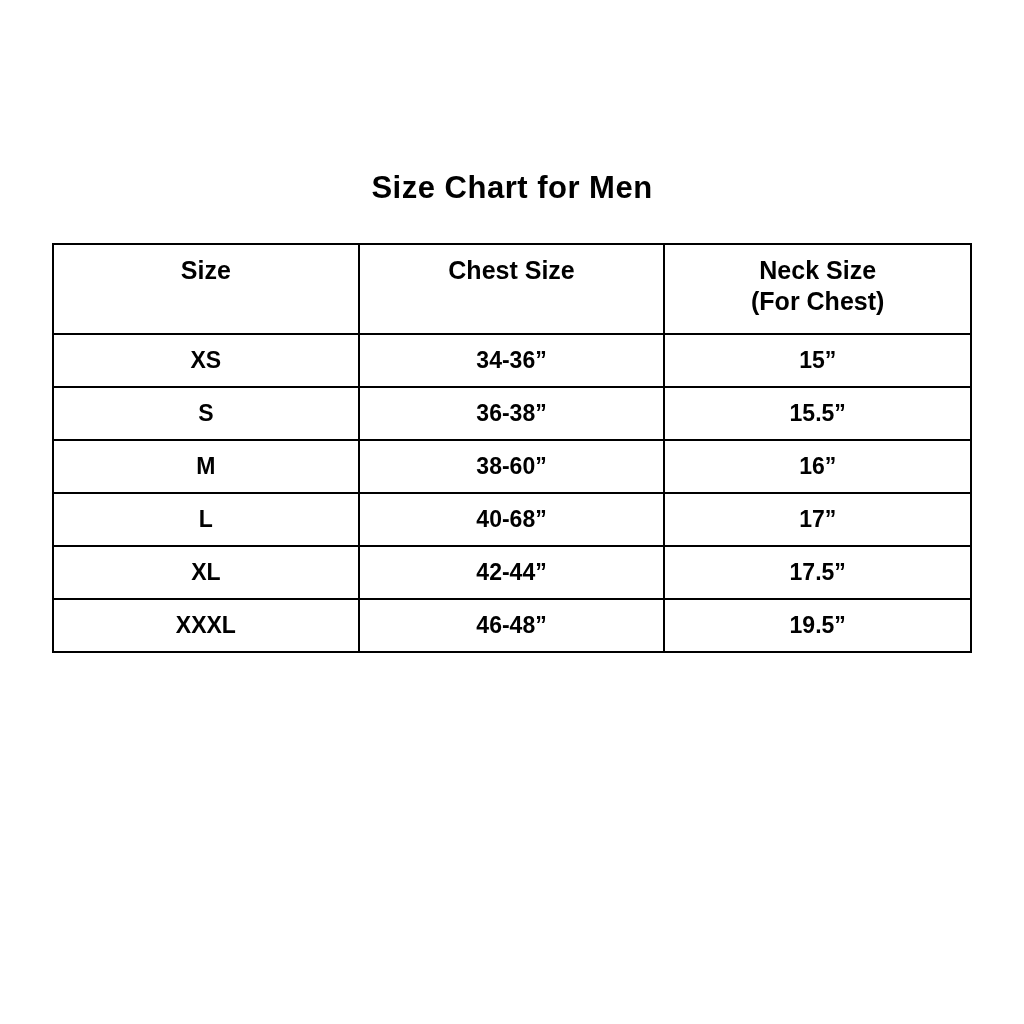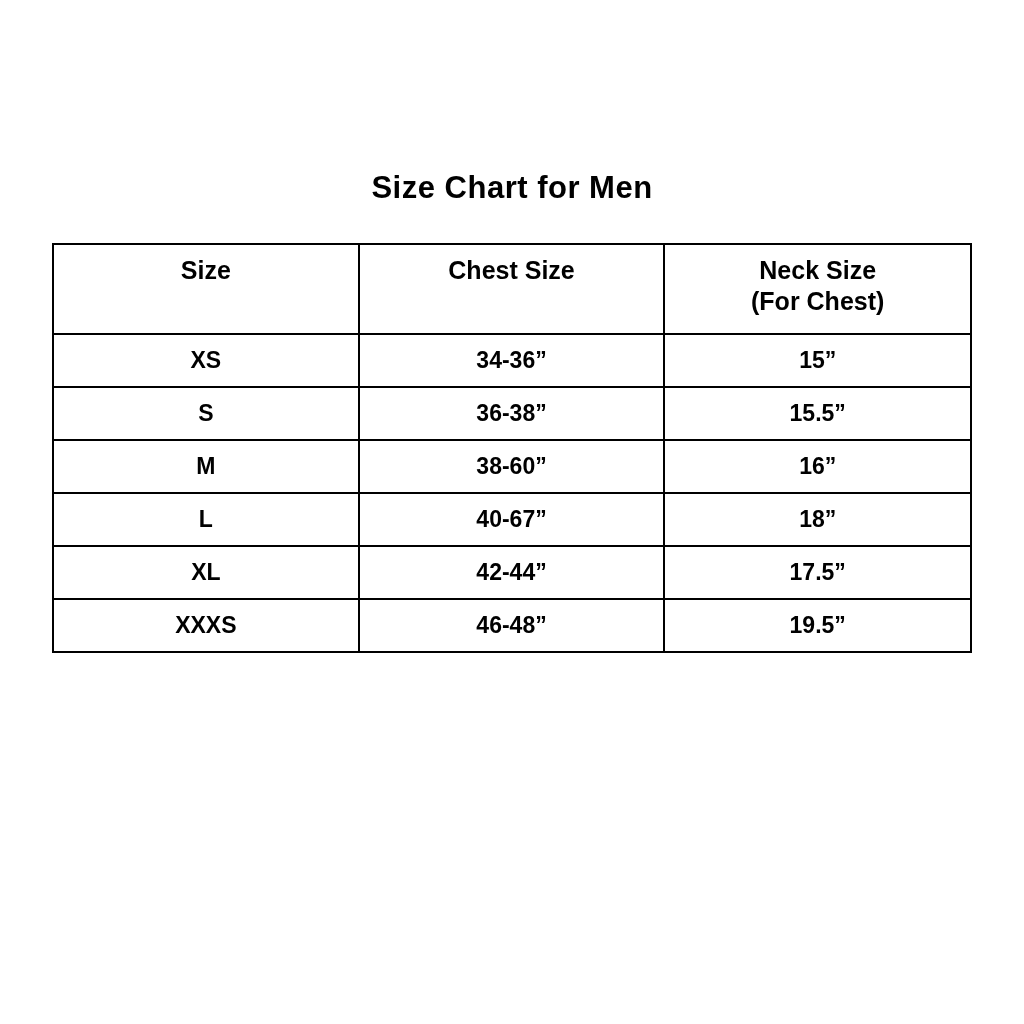"40-67”" td { text: 40-67 -> 40-68 }
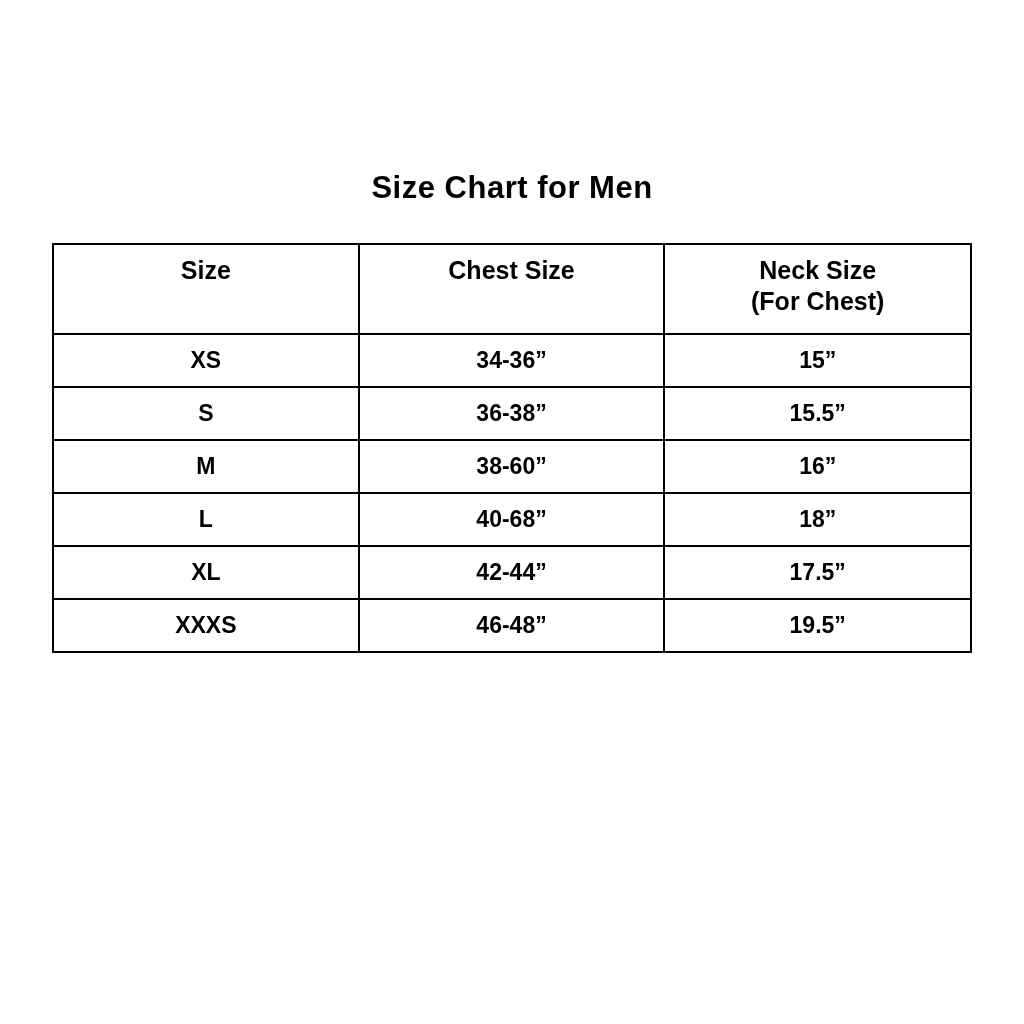"18”" td { text: 18 -> 17 }
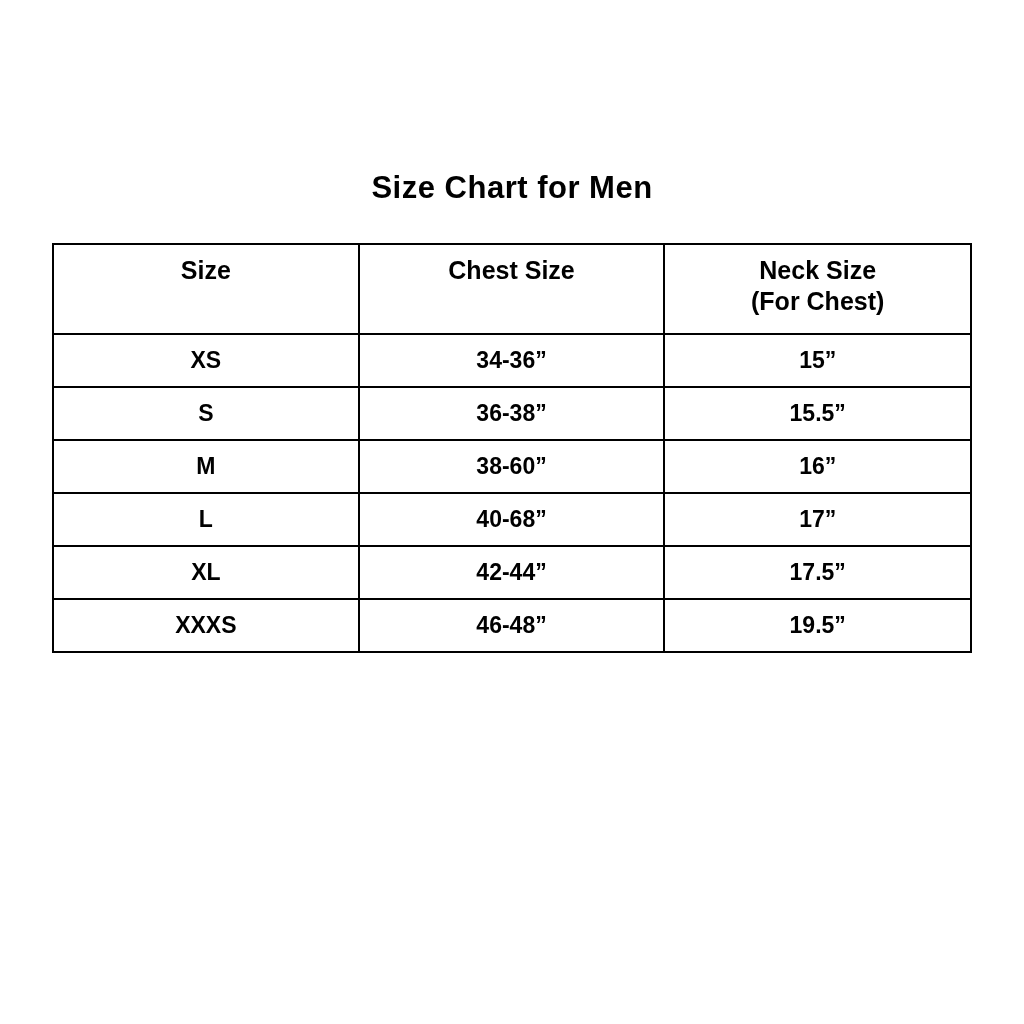"XXXS" td { text: XXXS -> XXXL }
